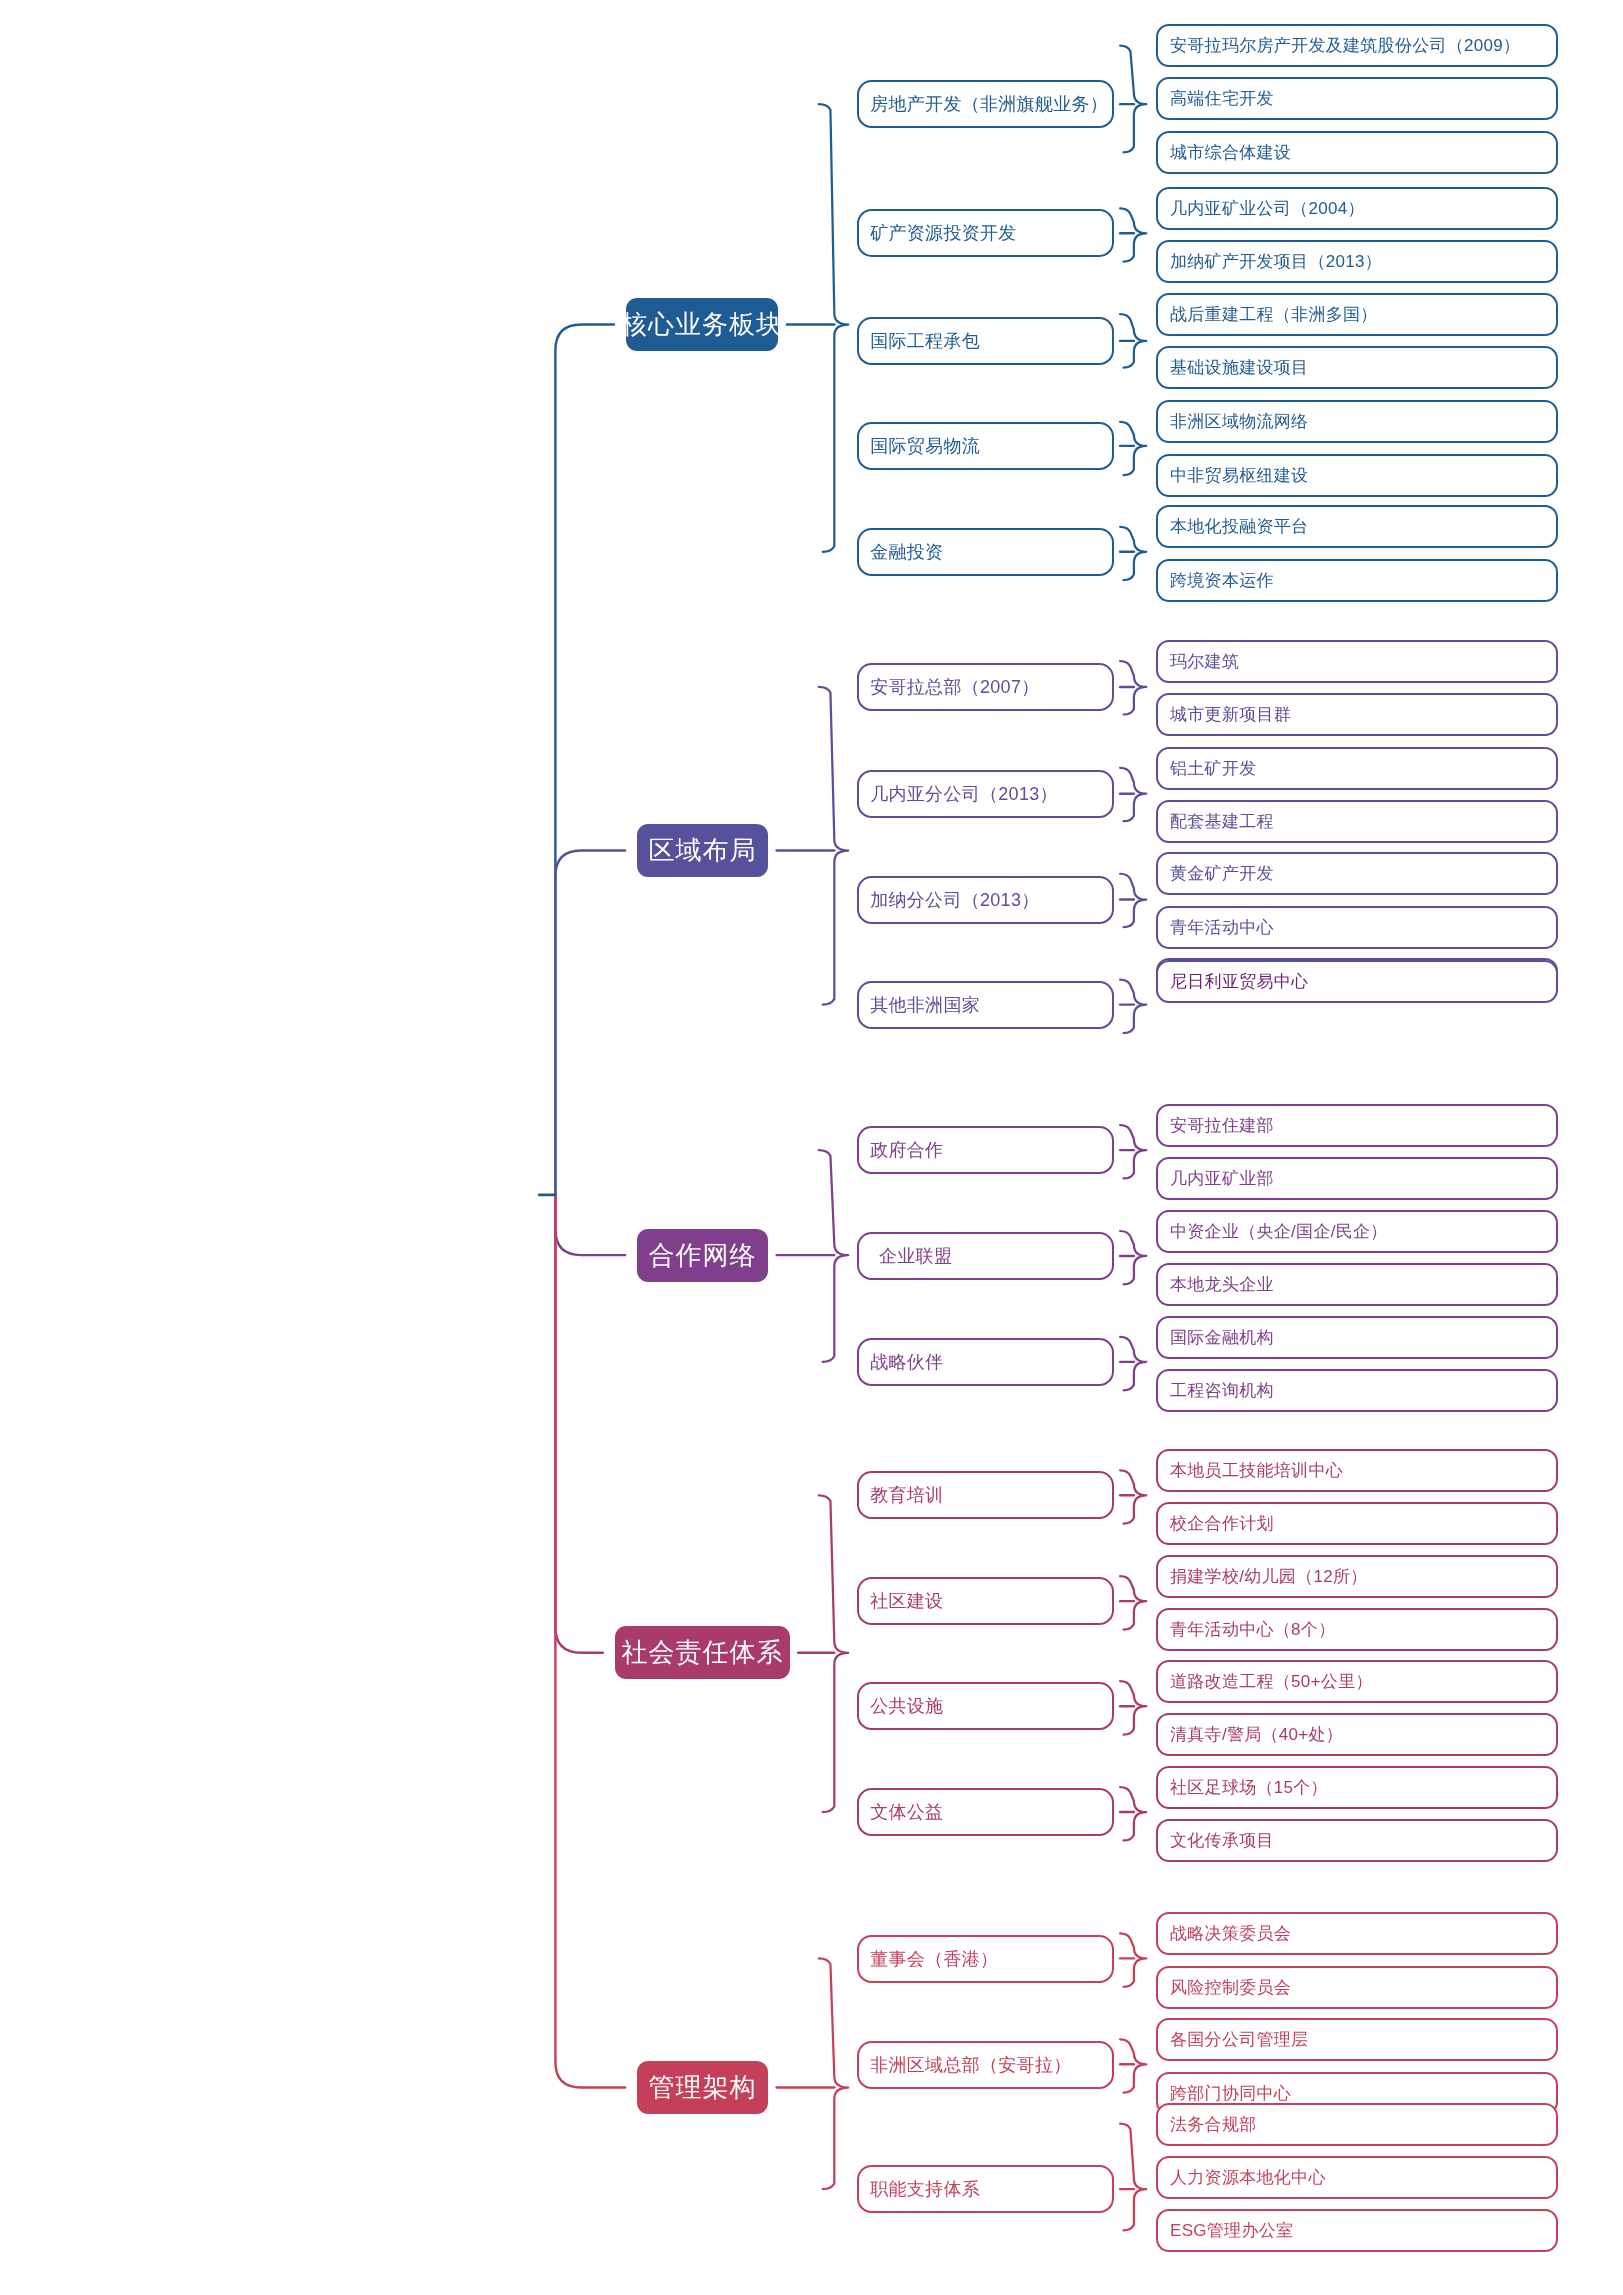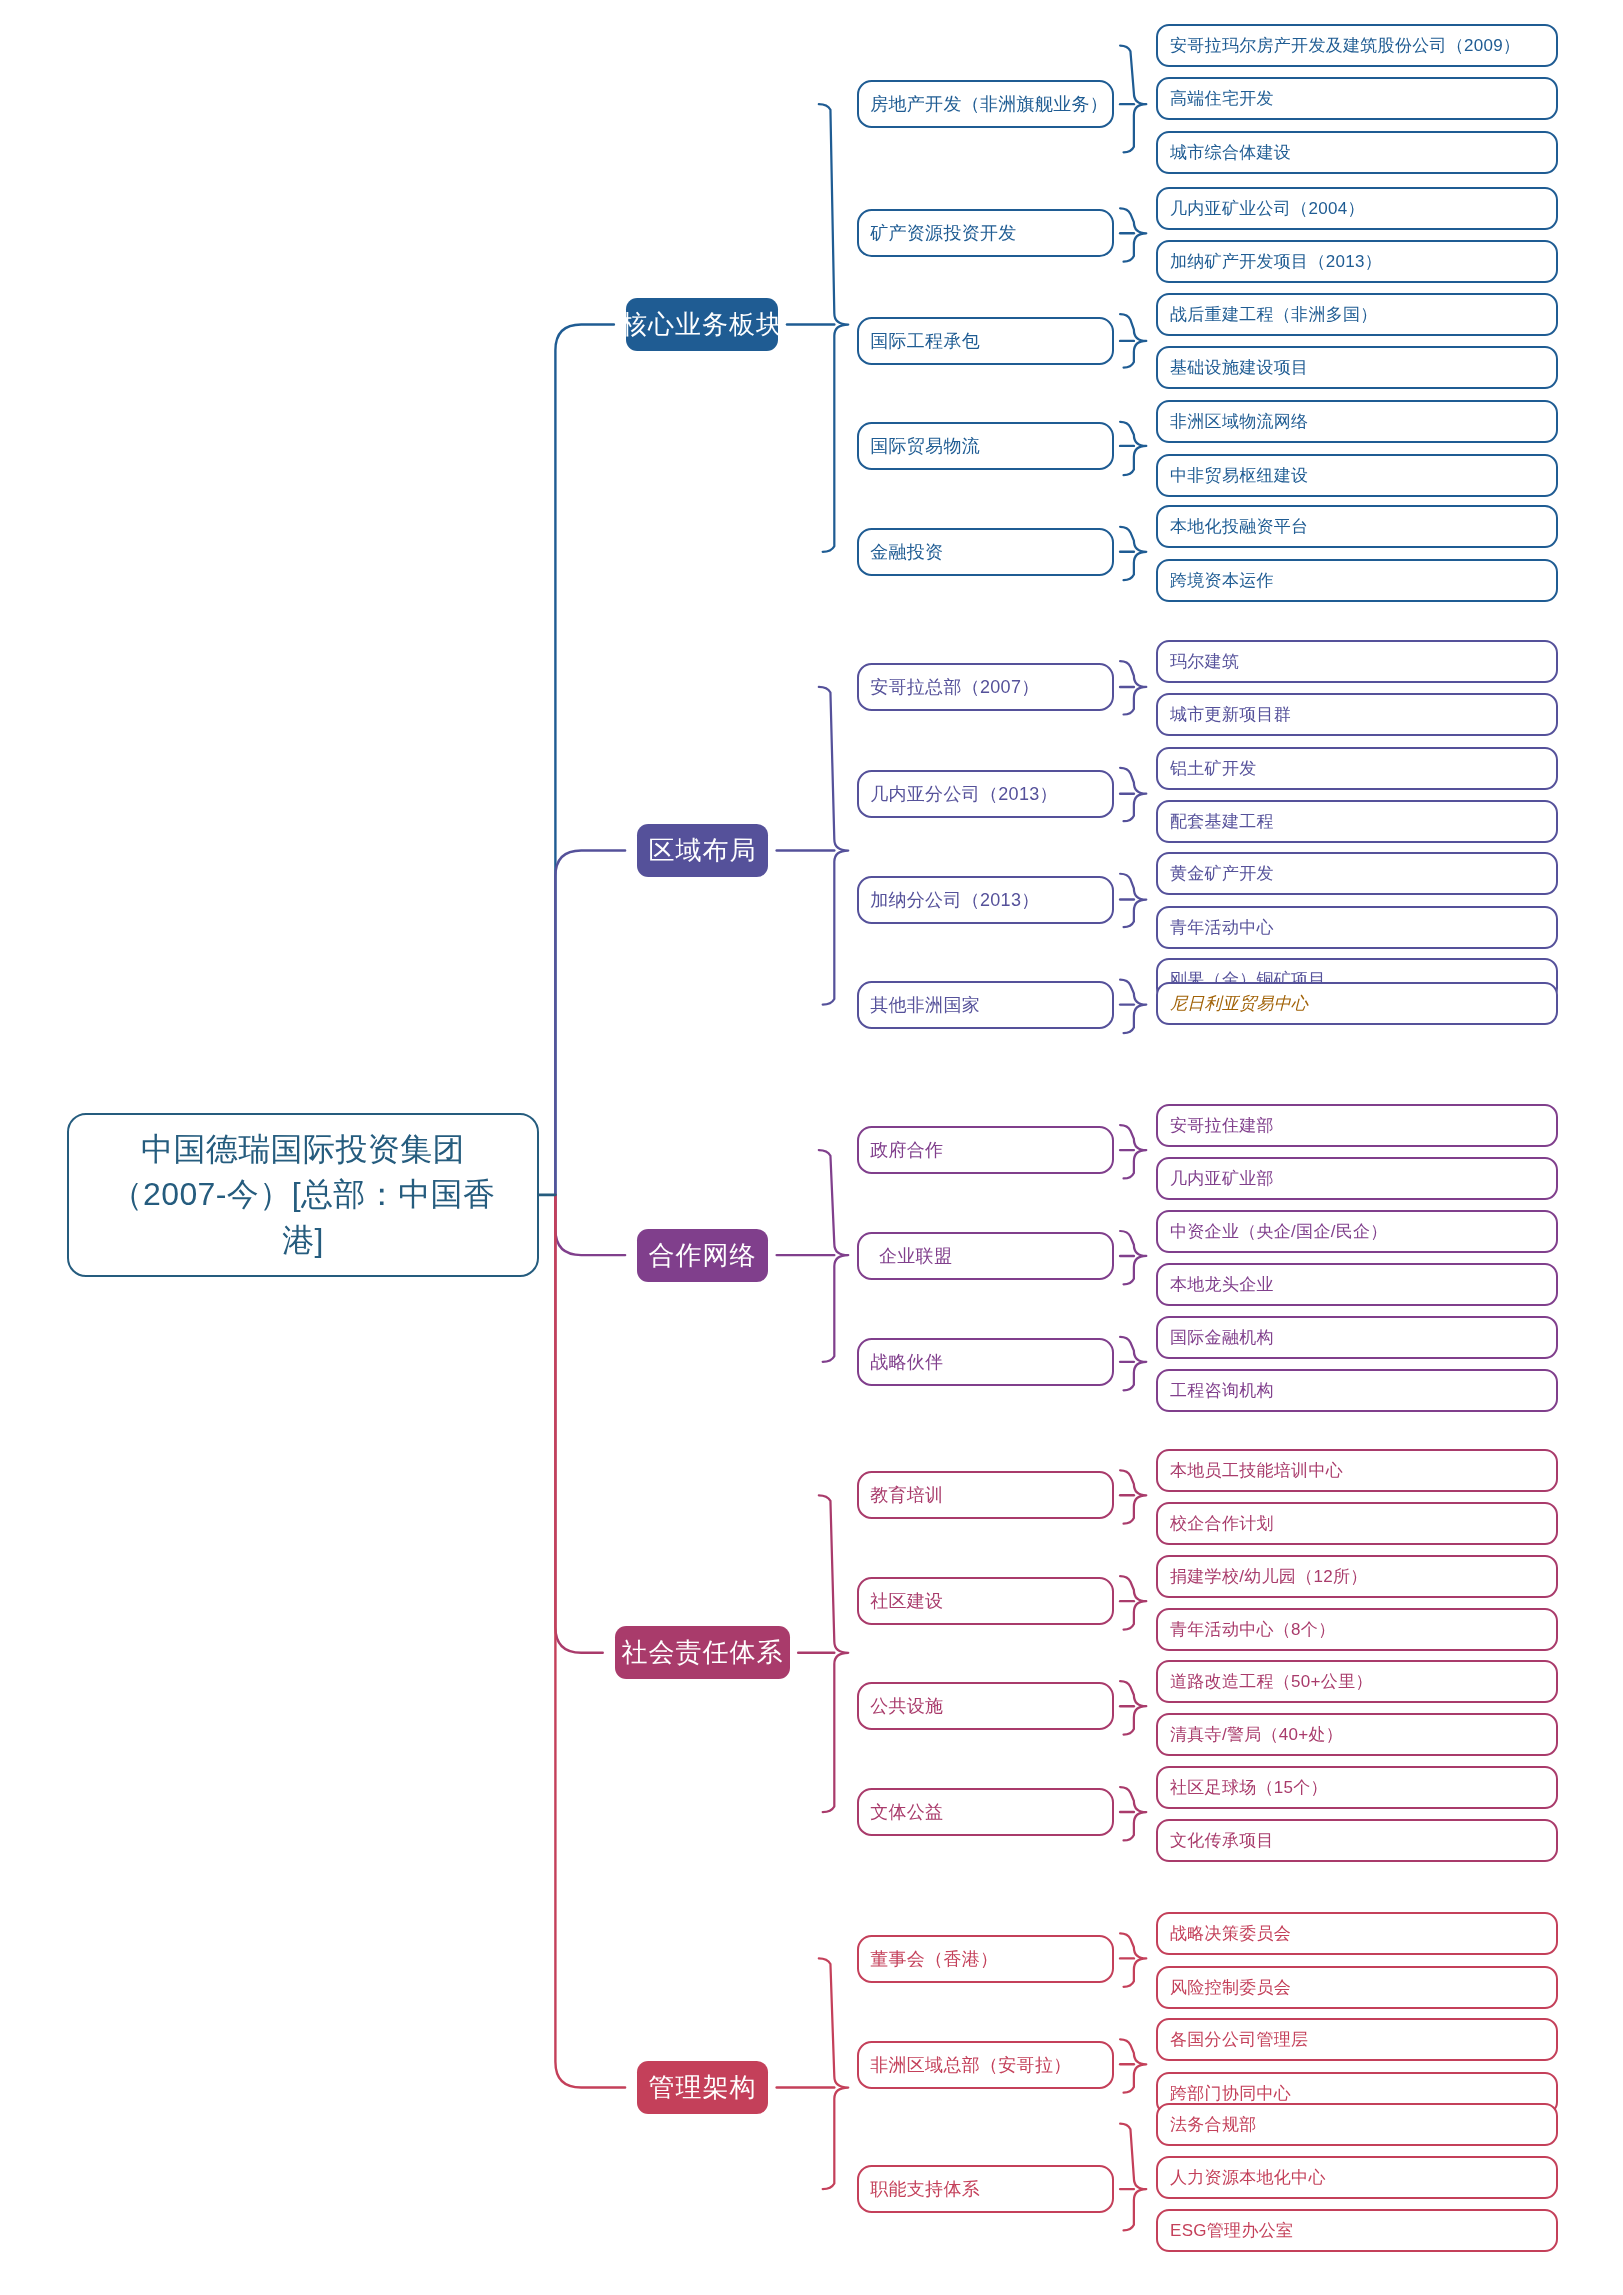"尼日利亚贸易中心" div.leaf { color: #a16207 -> #701a75; font-style: italic -> none; top: 982px -> 960px }
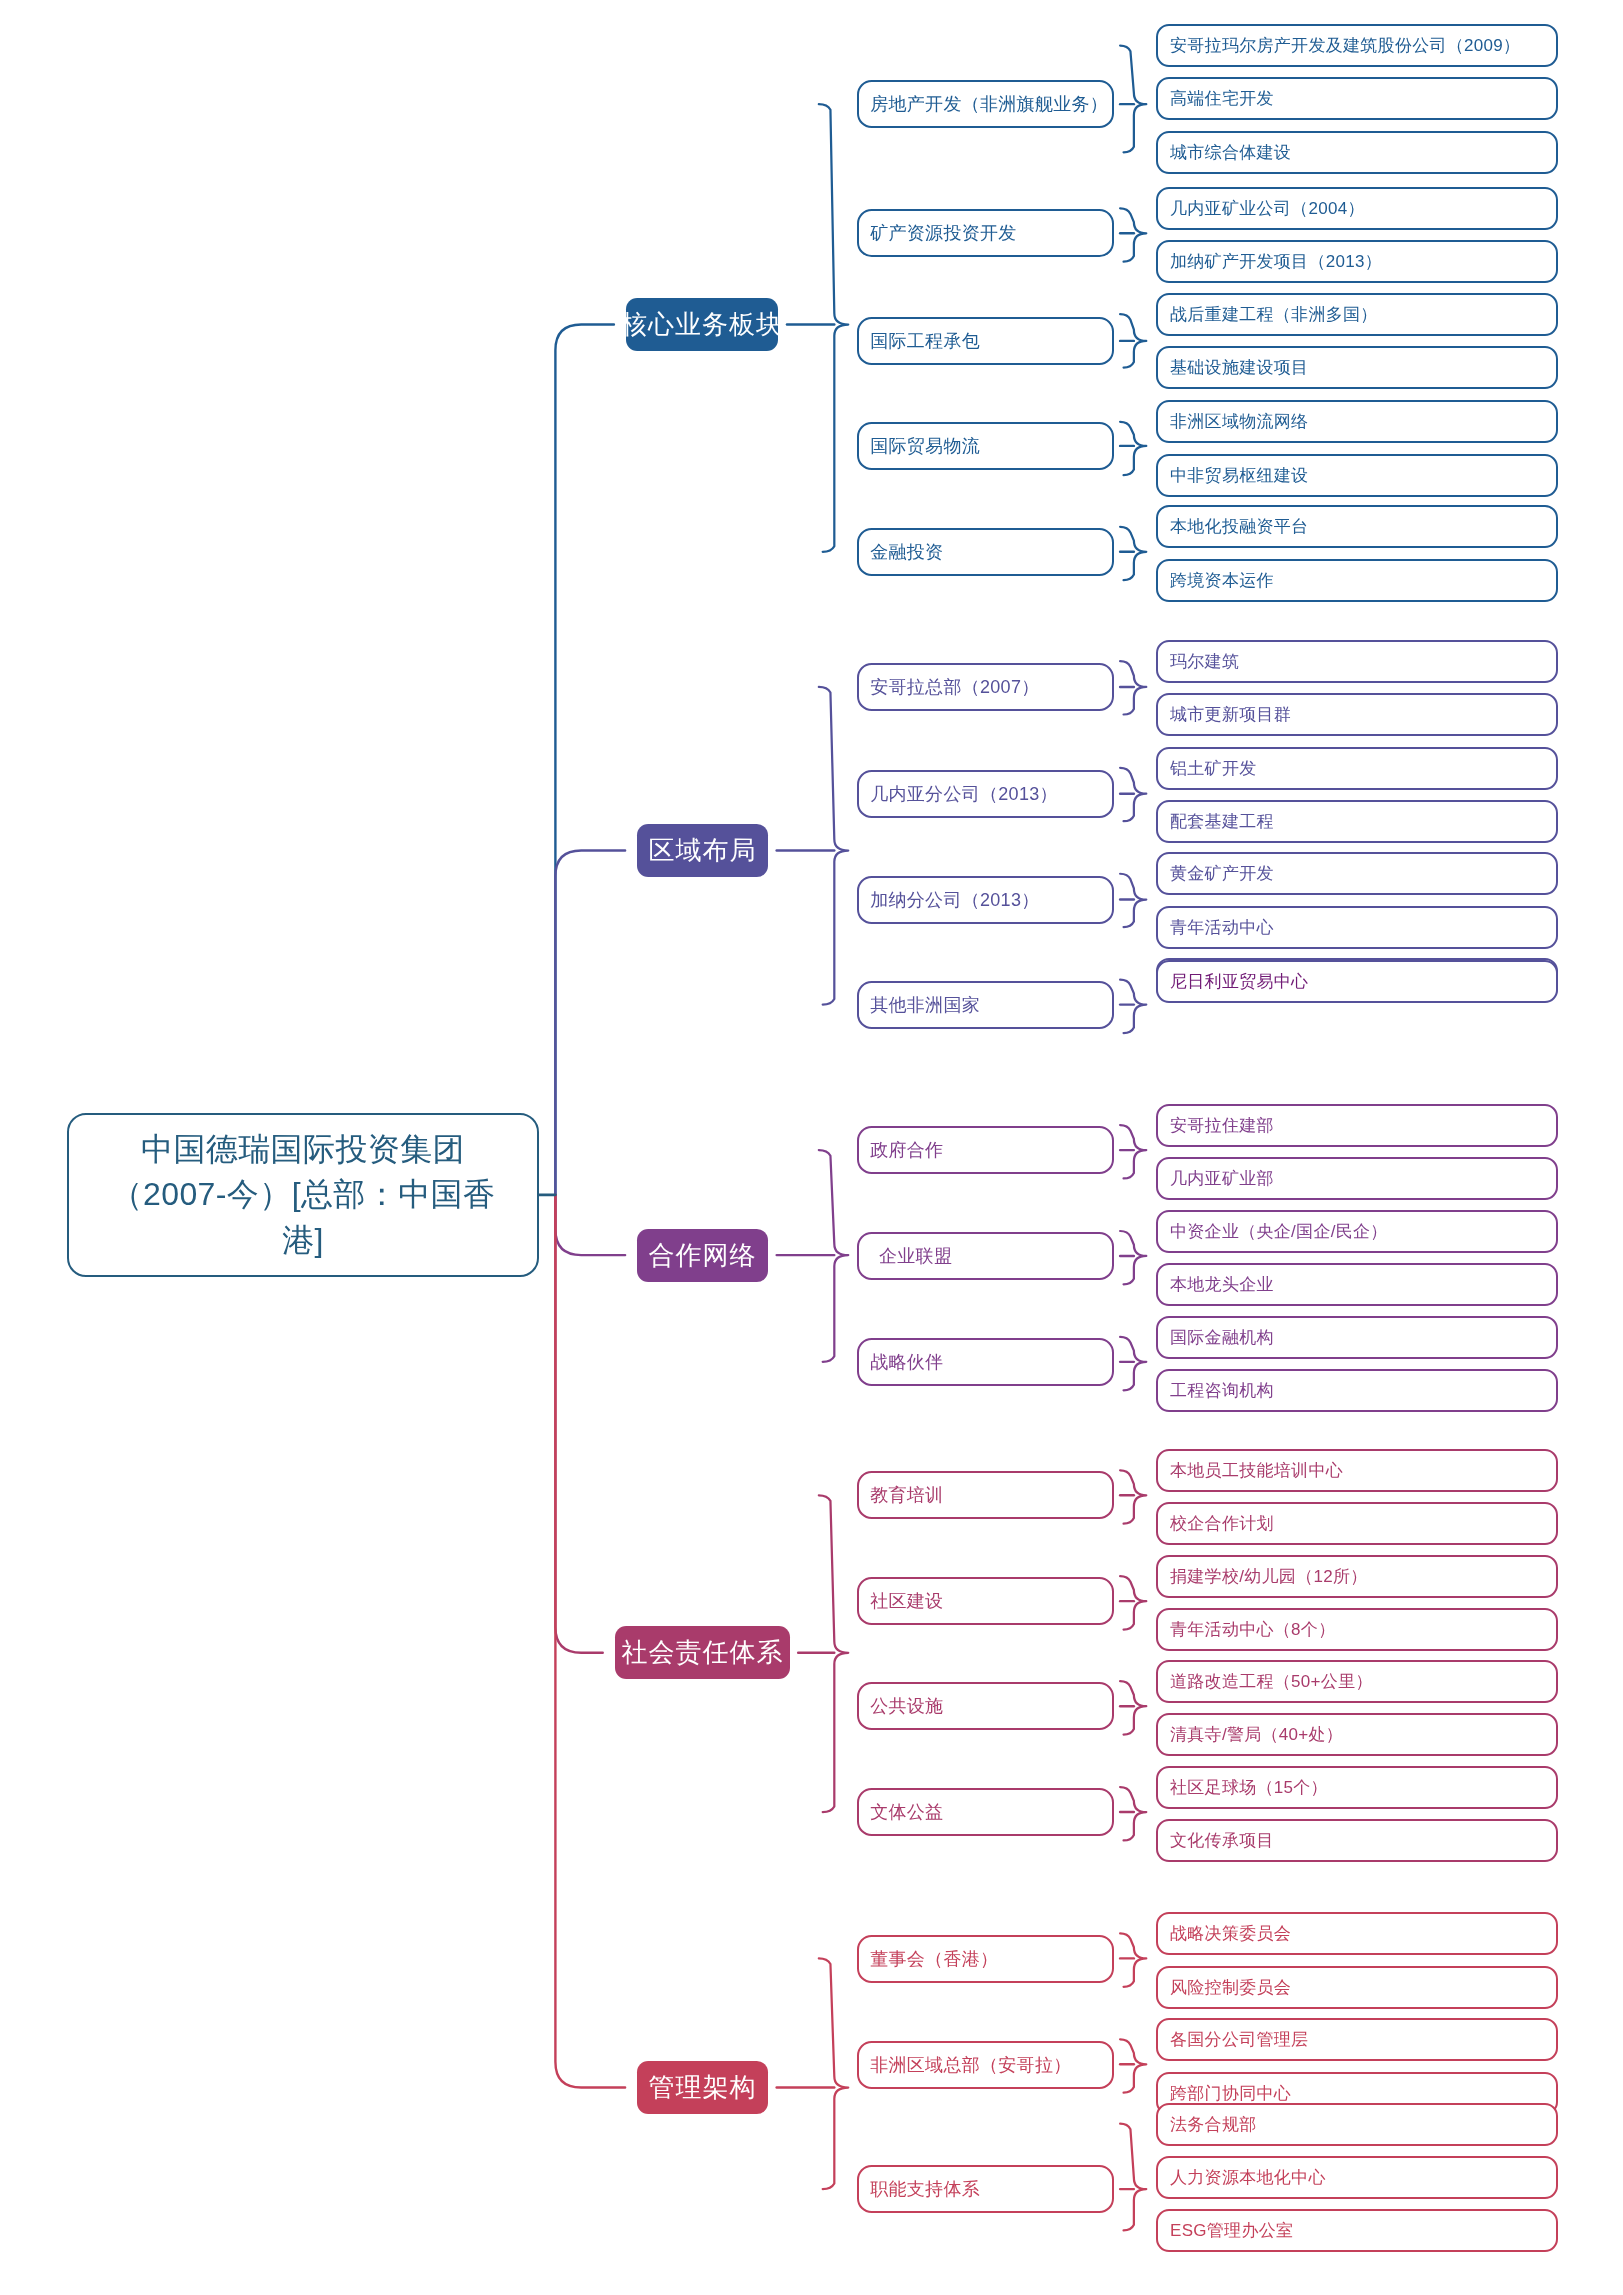"中国德瑞国际投资集团（2007-今）[总部：中国香港]" div.root-node { html: <div> <span>中国德瑞国际投资集团（2007-今）[总部：中国香港]</span> </div> -> none }
